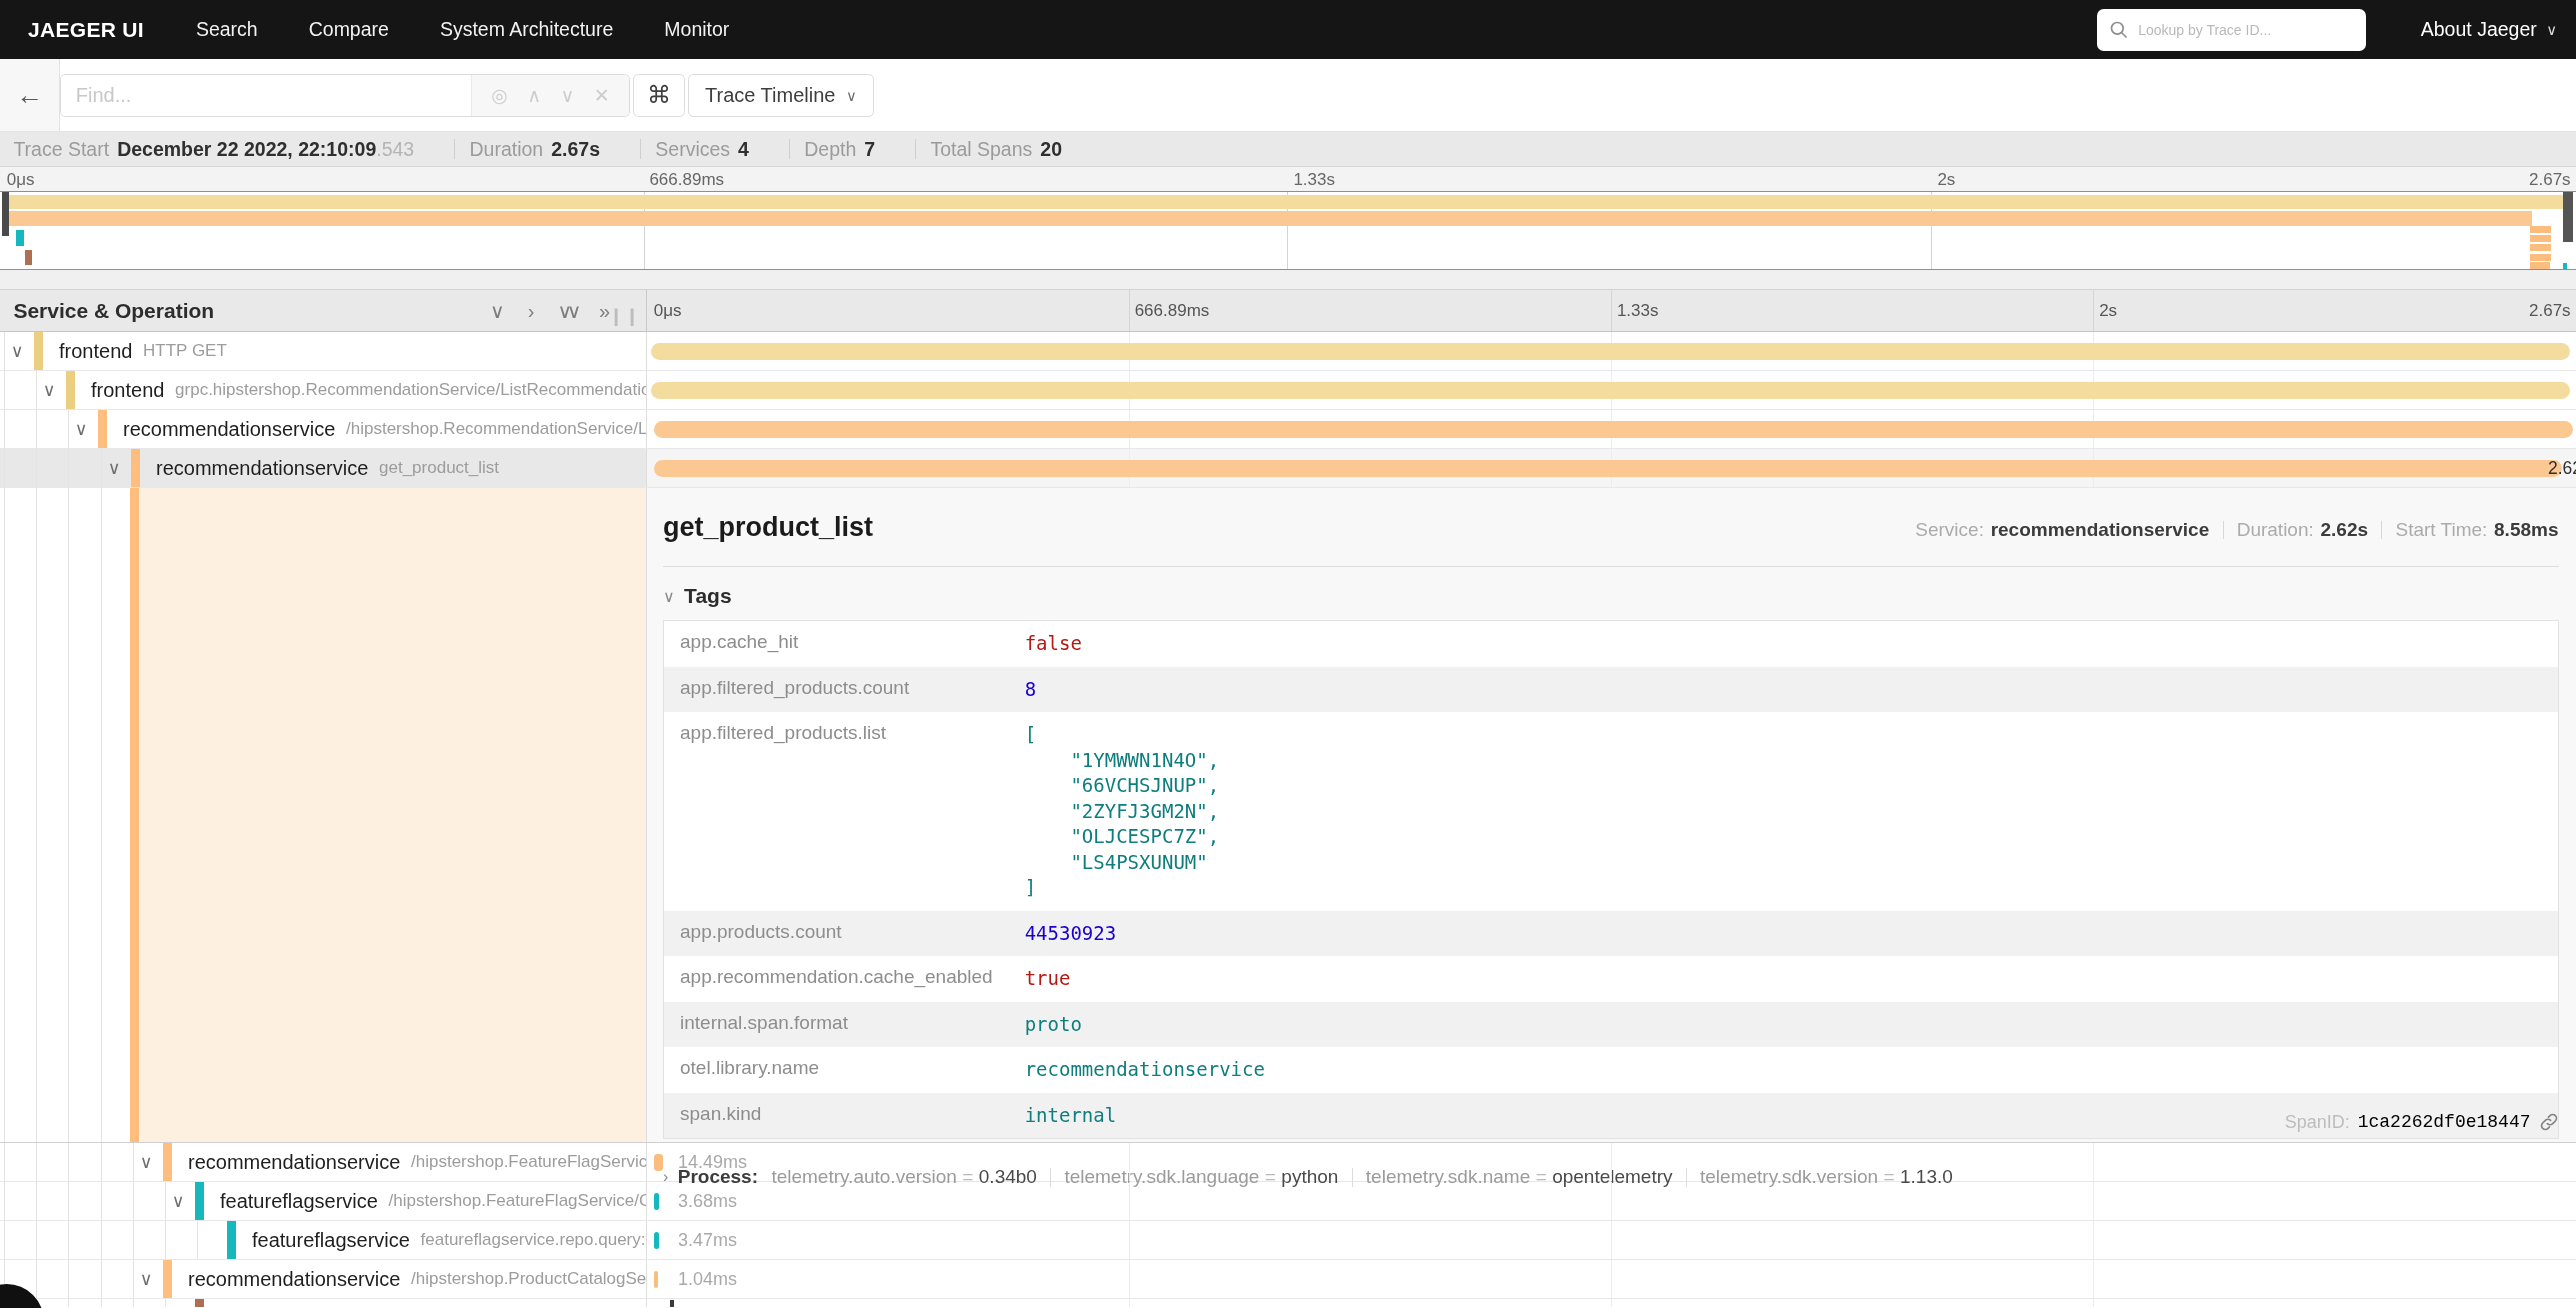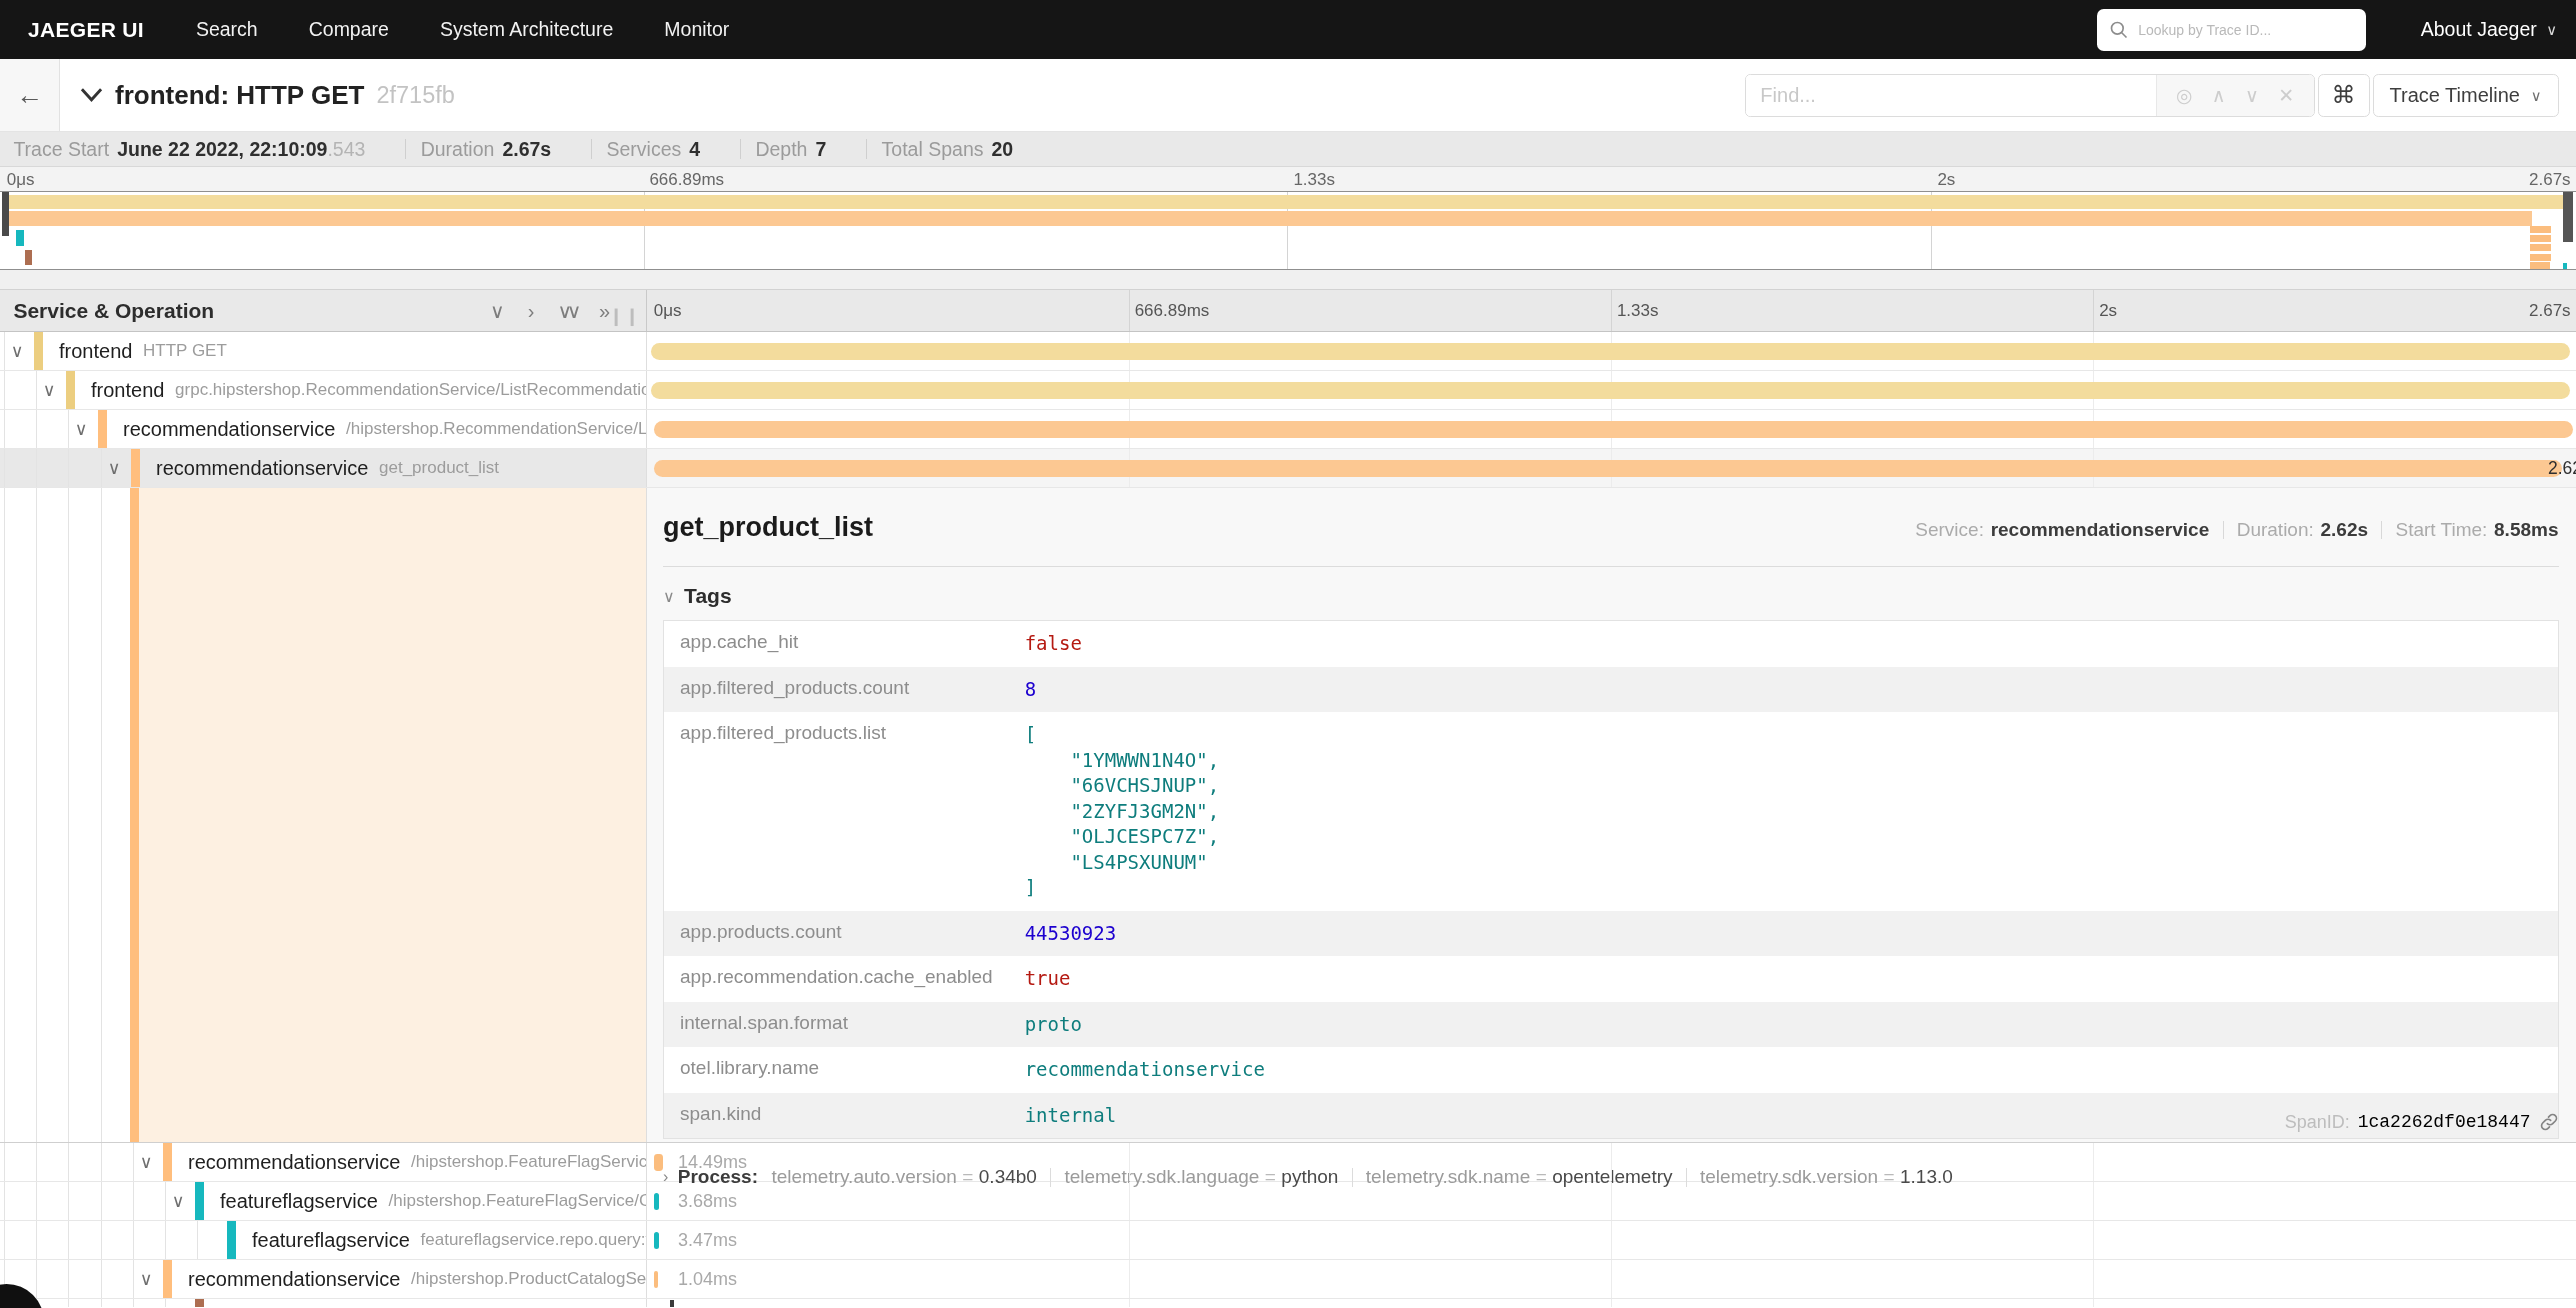"frontend: HTTP GET" div.th-main { html: <div> <span> <svg> <polyline></polyline> </svg> </span> <span>frontend: HTTP GET</span> <span>2f715fb</span> </div> -> none }
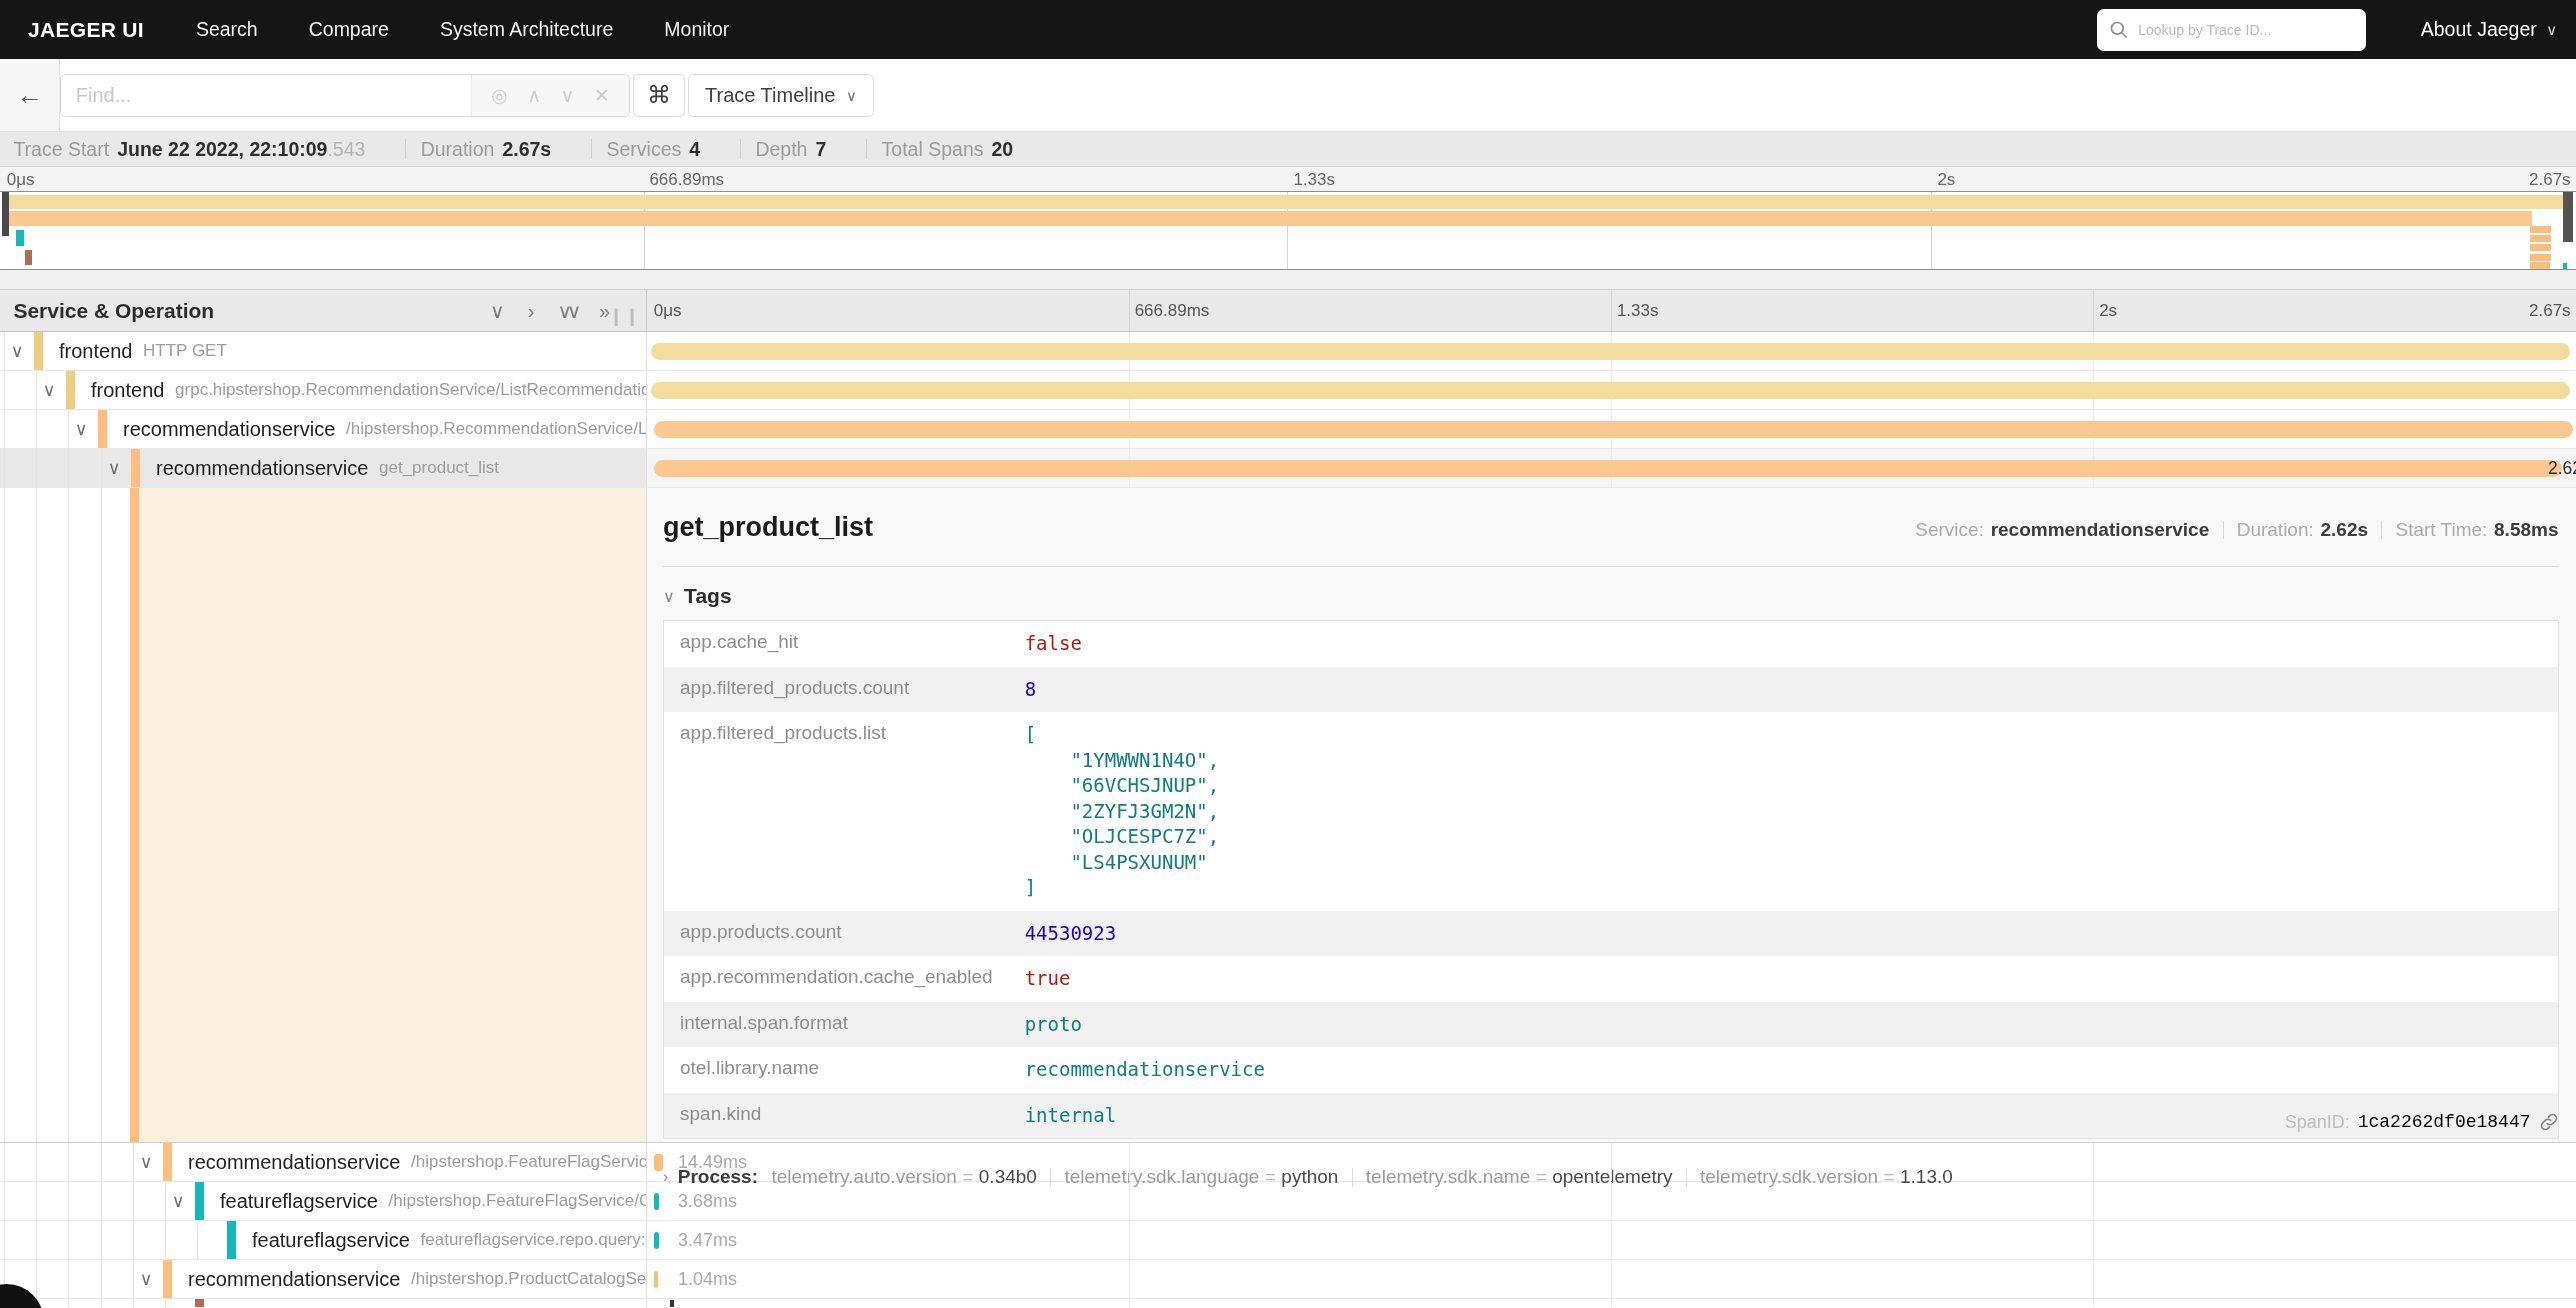"June 22 2022, 22:10:09" span.sum-value { text: June -> December }
